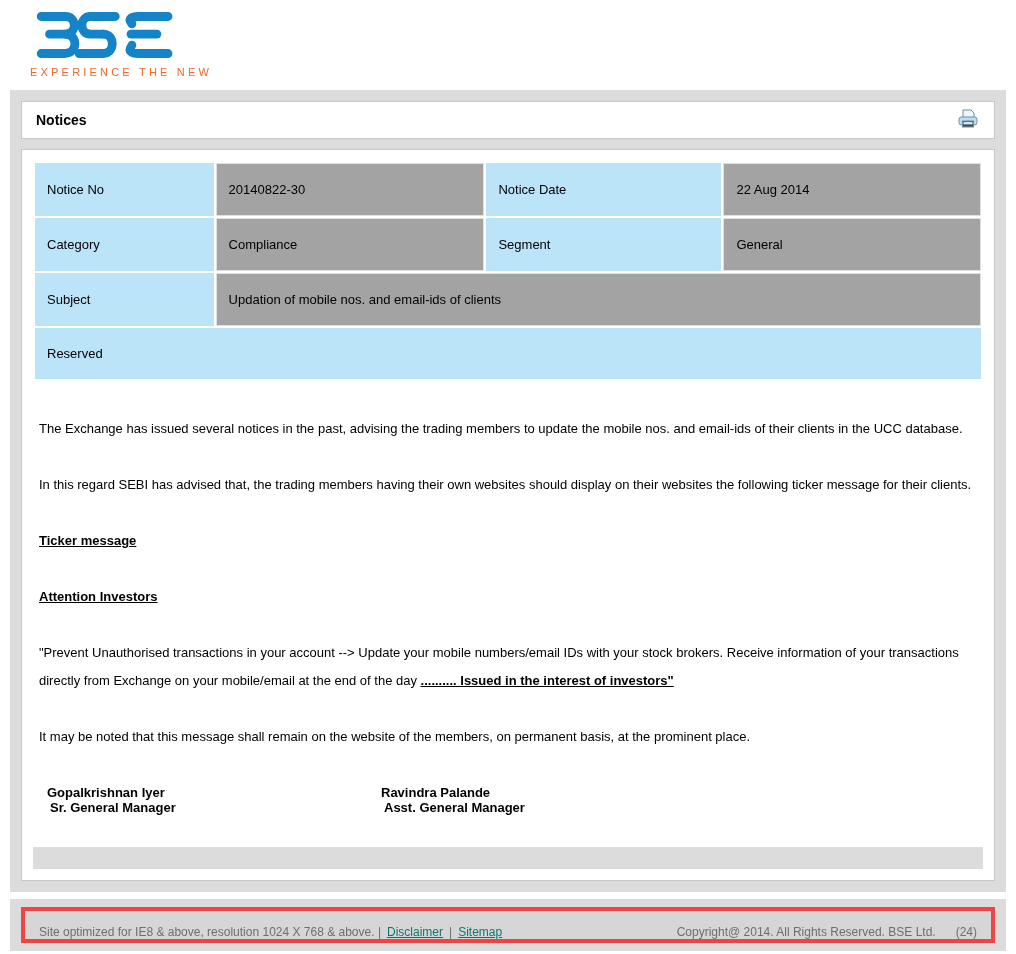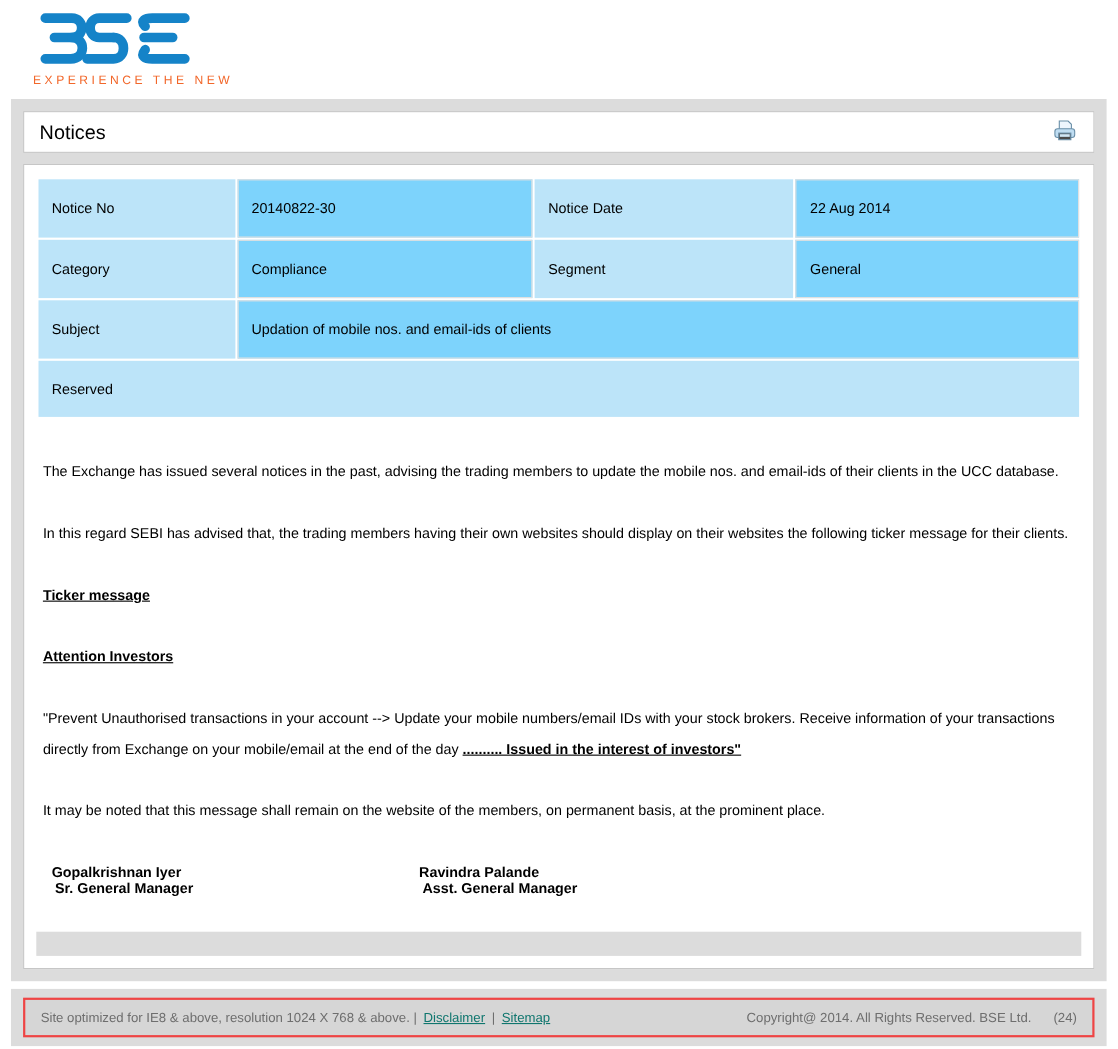"Notices" .title-bar h1 { font-size: 18px -> 14px; font-weight: normal -> bold }
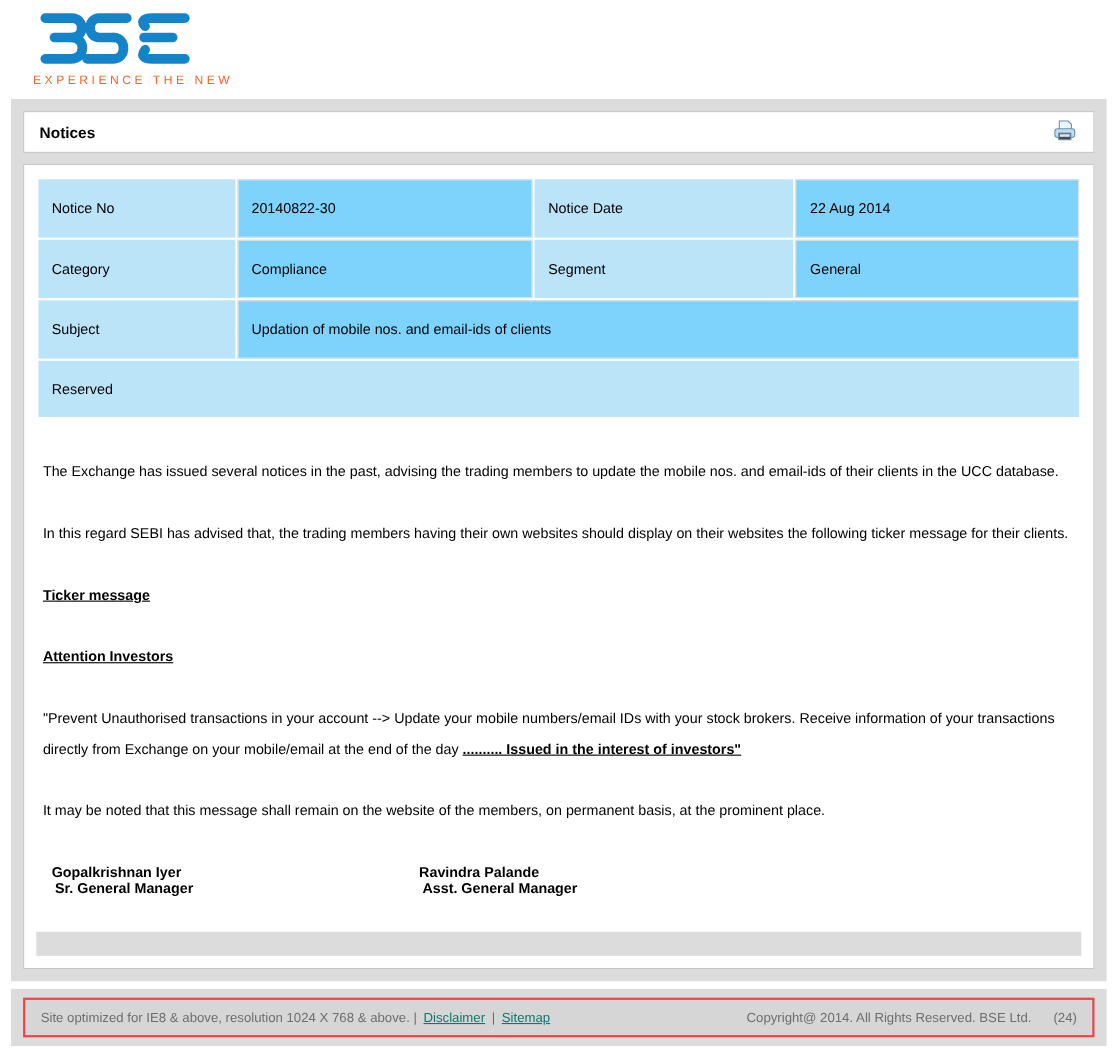"20140822-30" td.val { background: #7dd3fc -> #a3a3a3 }
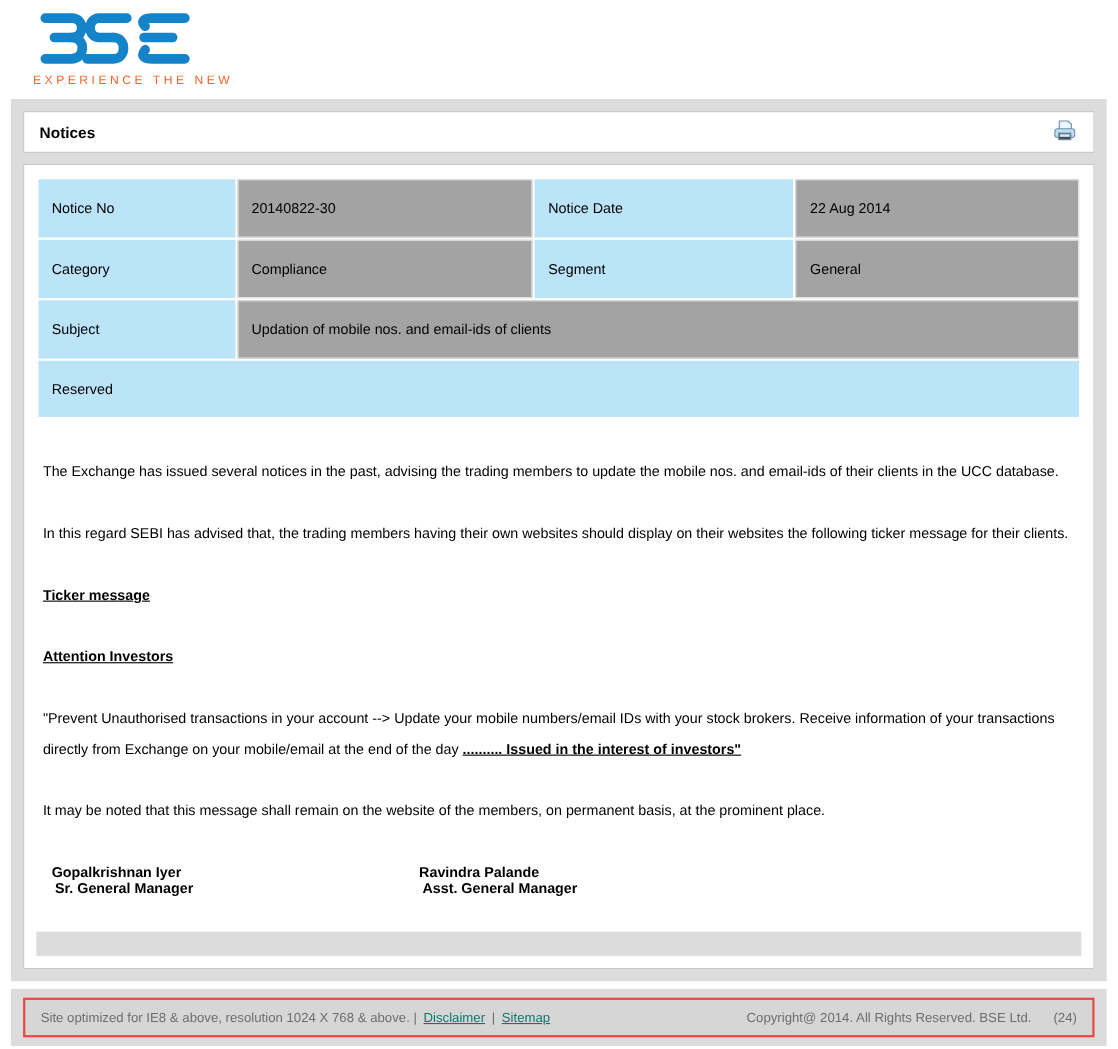"Site optimized for IE8 &" .footer-box { align-items: center -> flex-end; border: 2px solid #ef4444 -> 4px solid #ef4444 }
